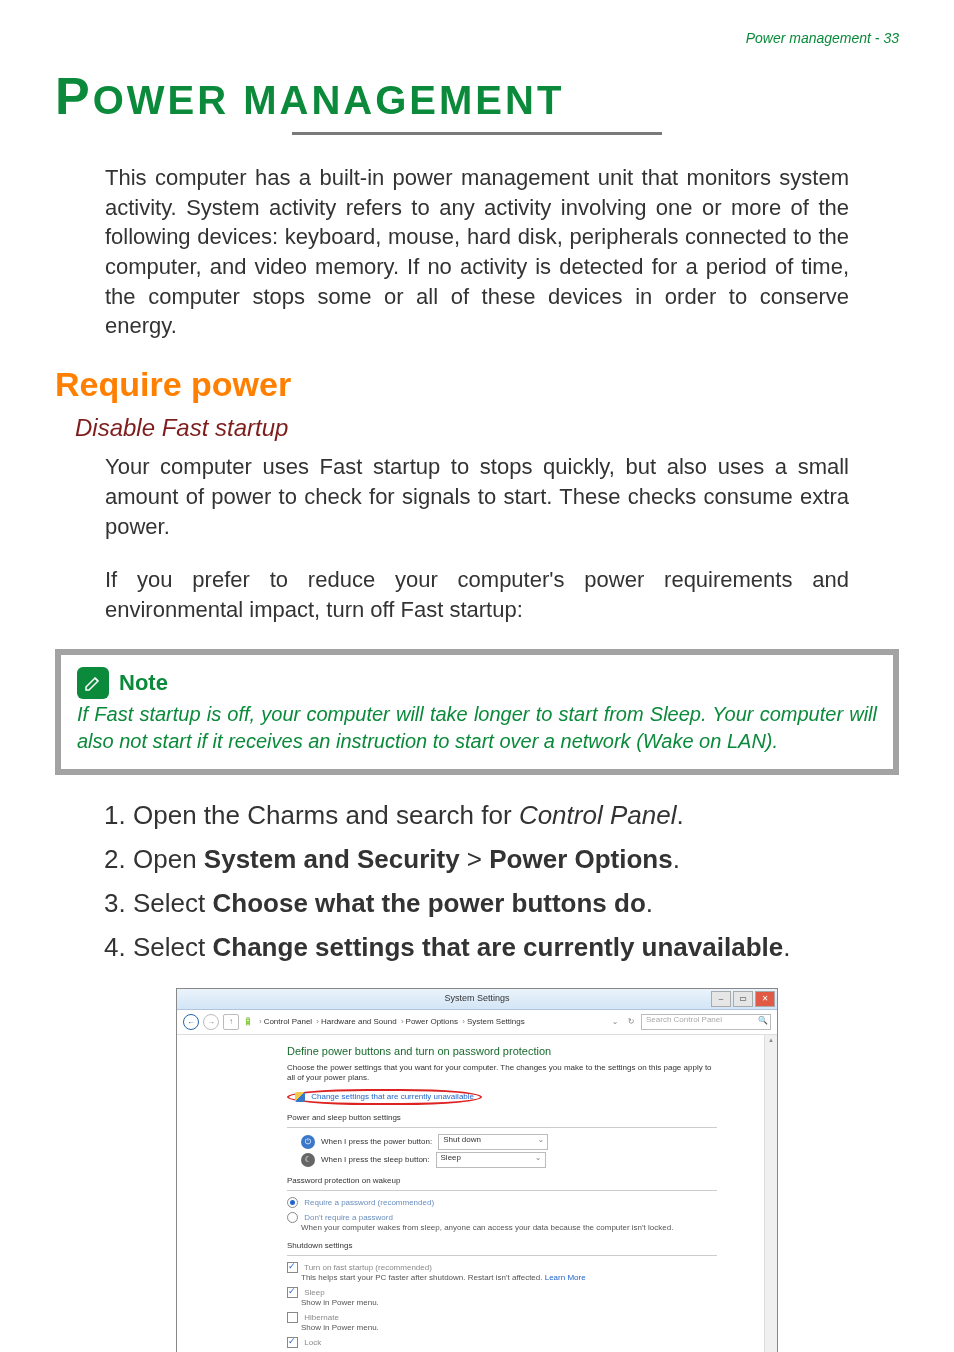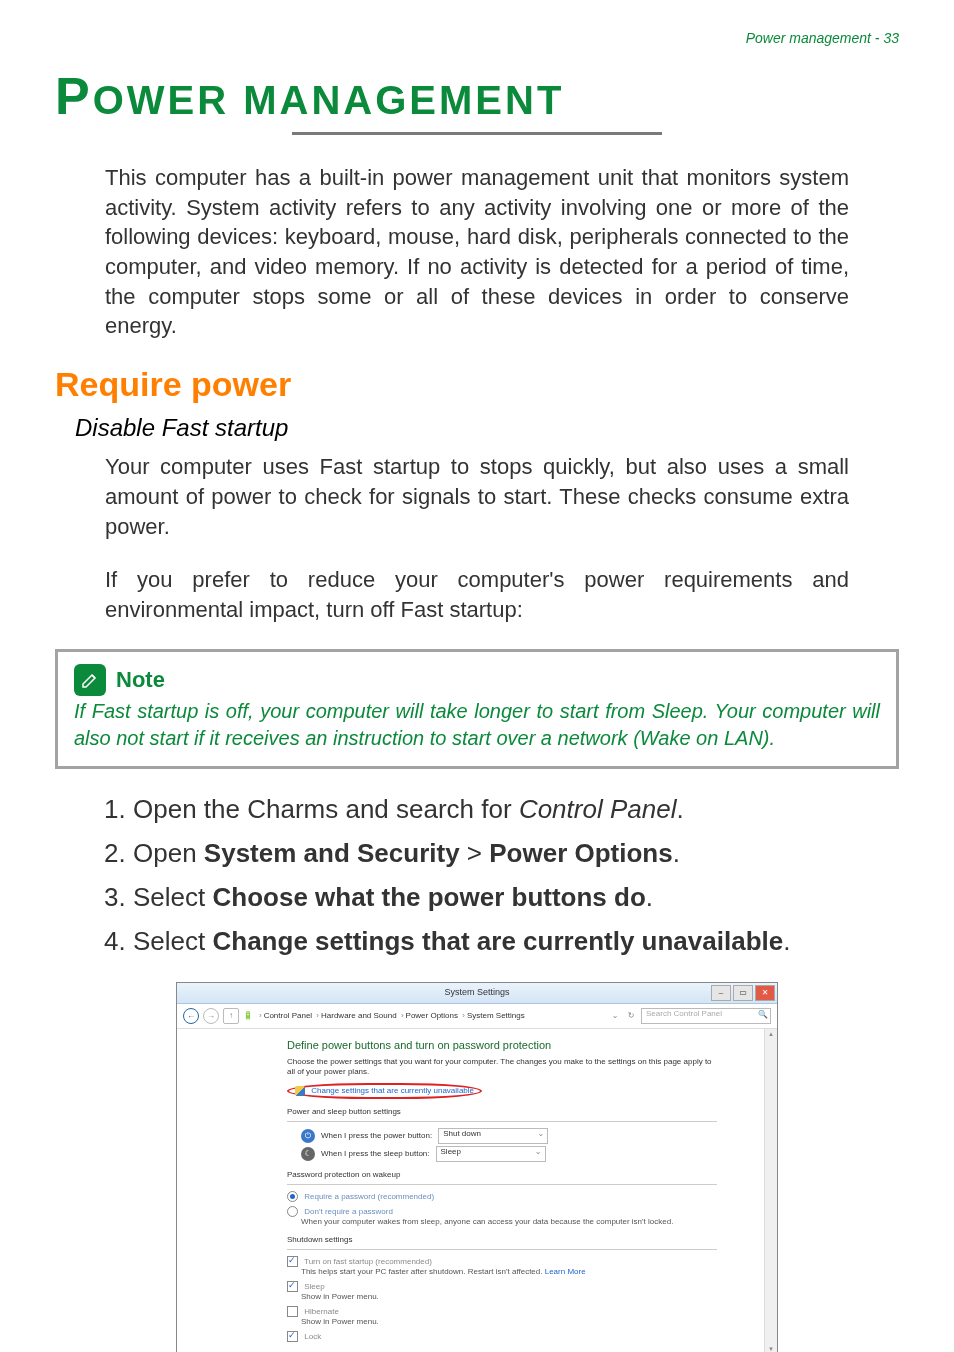"Disable Fast startup" .h2 { color: #000000 -> #7f1d1d }
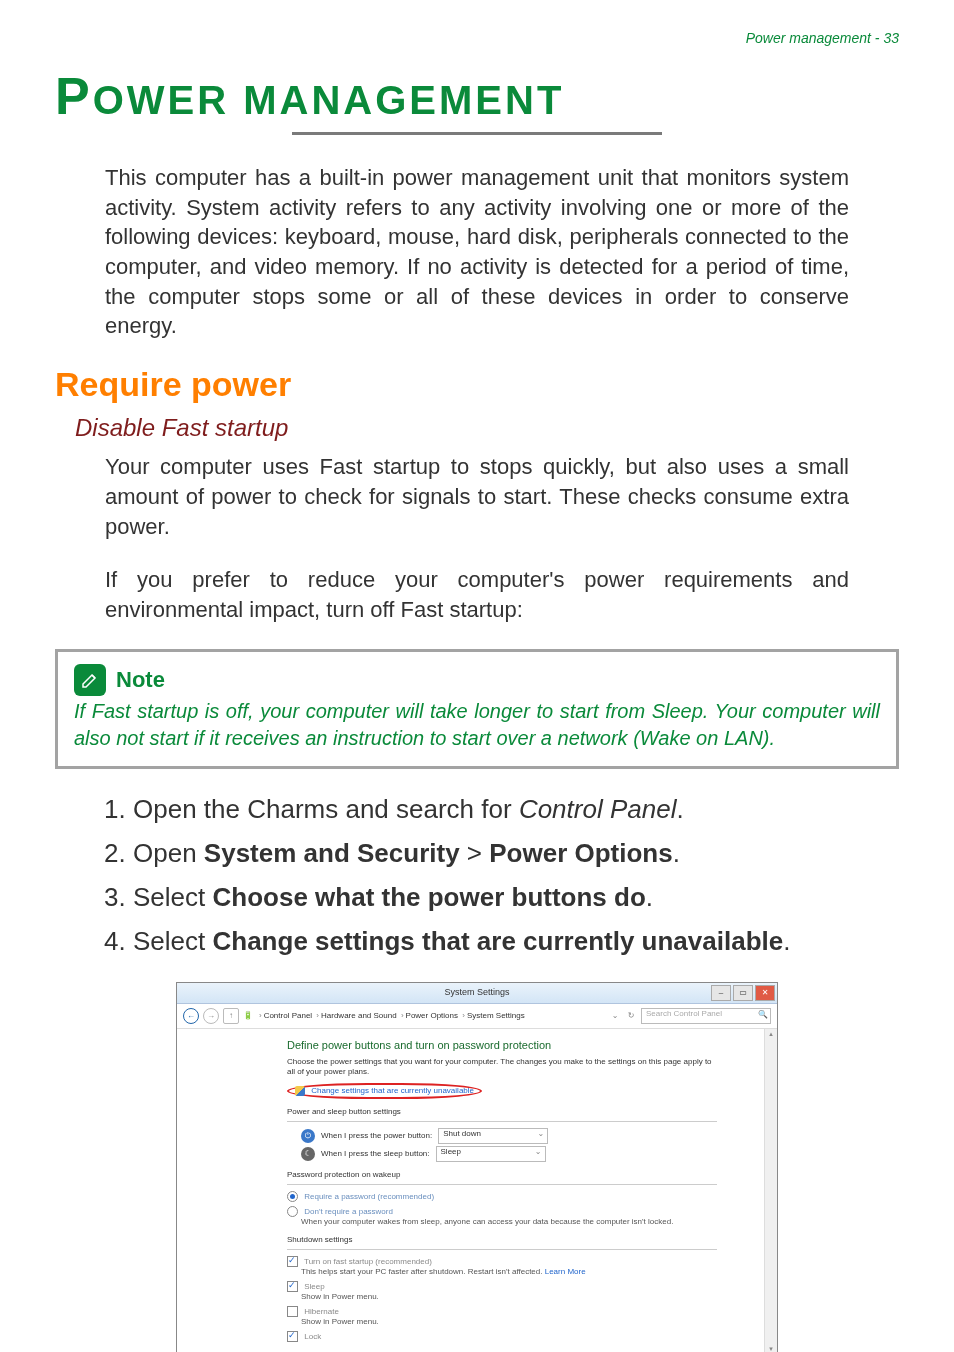"Note" .note-box { border: 3px solid #a3a3a3 -> 6px solid #a3a3a3 }
